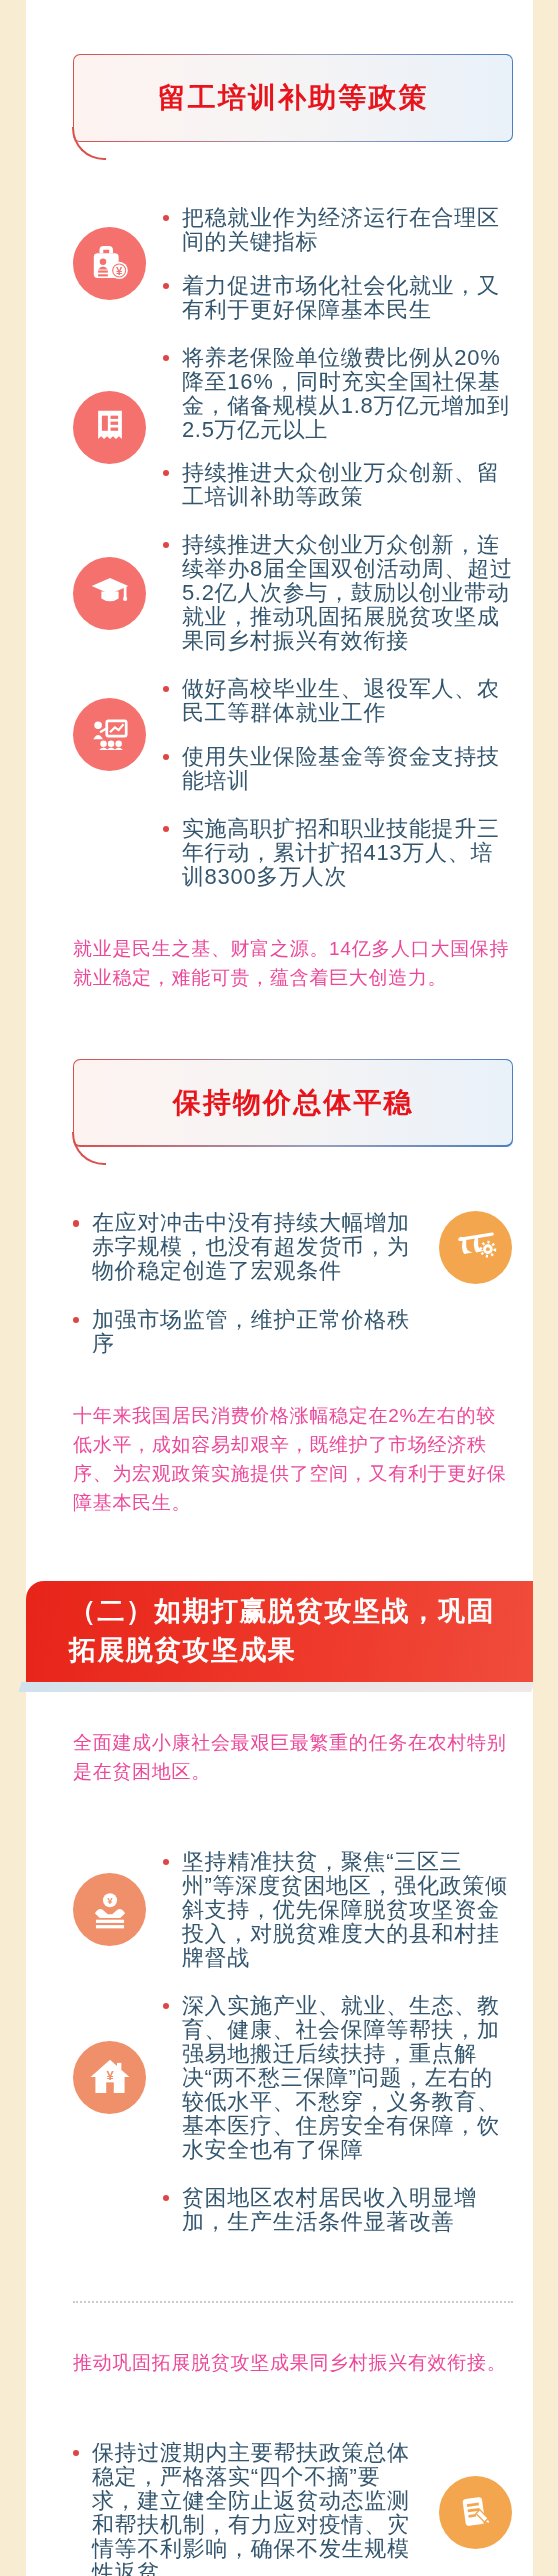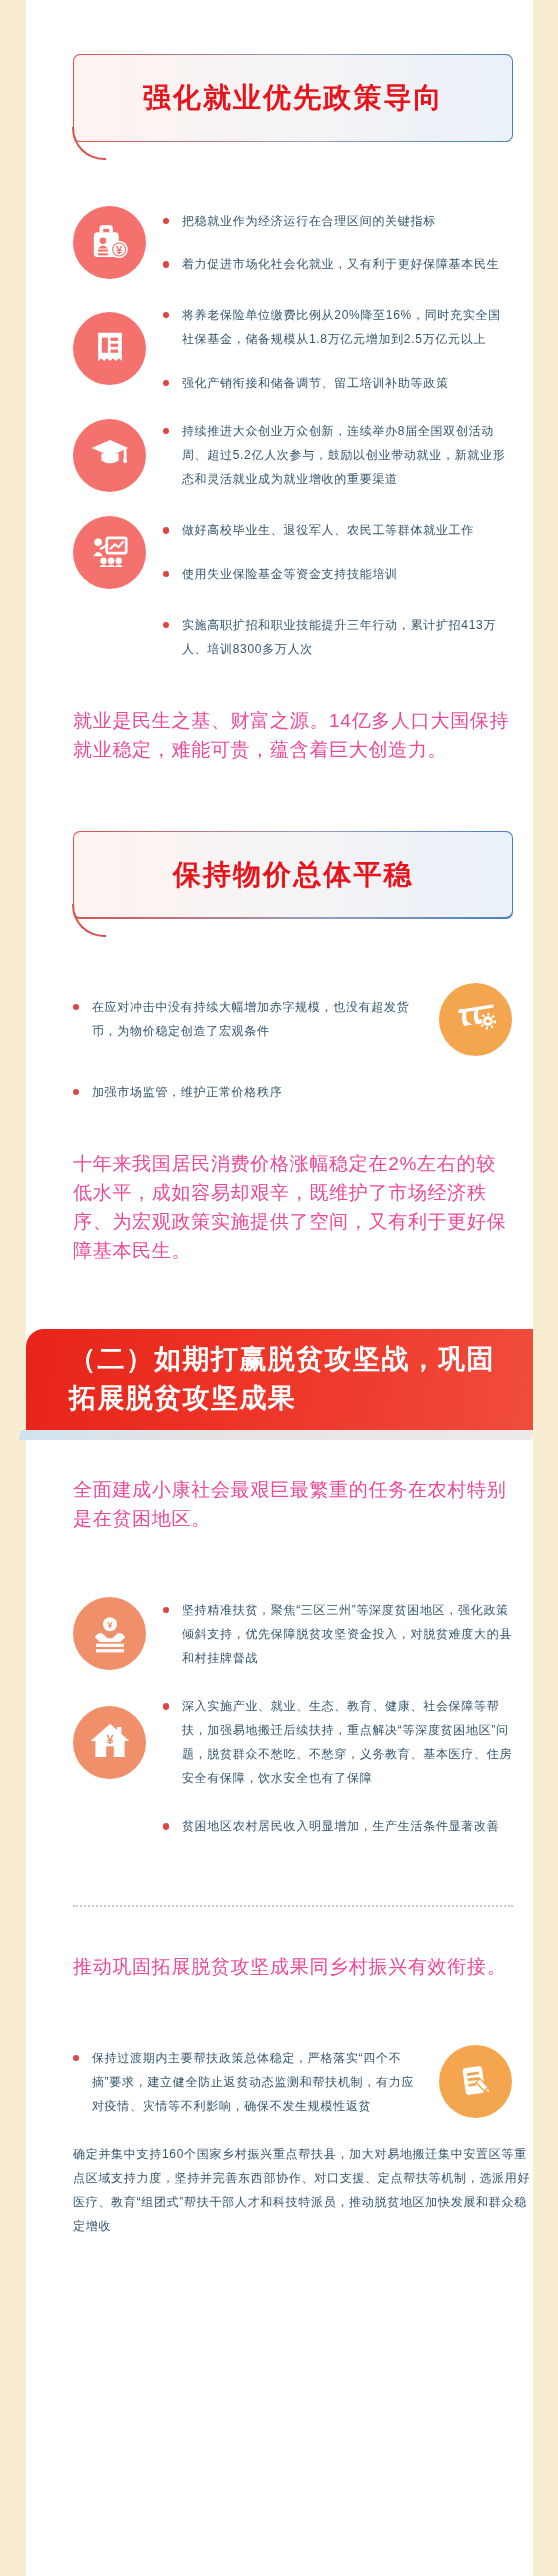"强化就业优先政策导向" span.pill-title { text: 强化就业优先政策导向 -> 留工培训补助等政策 }
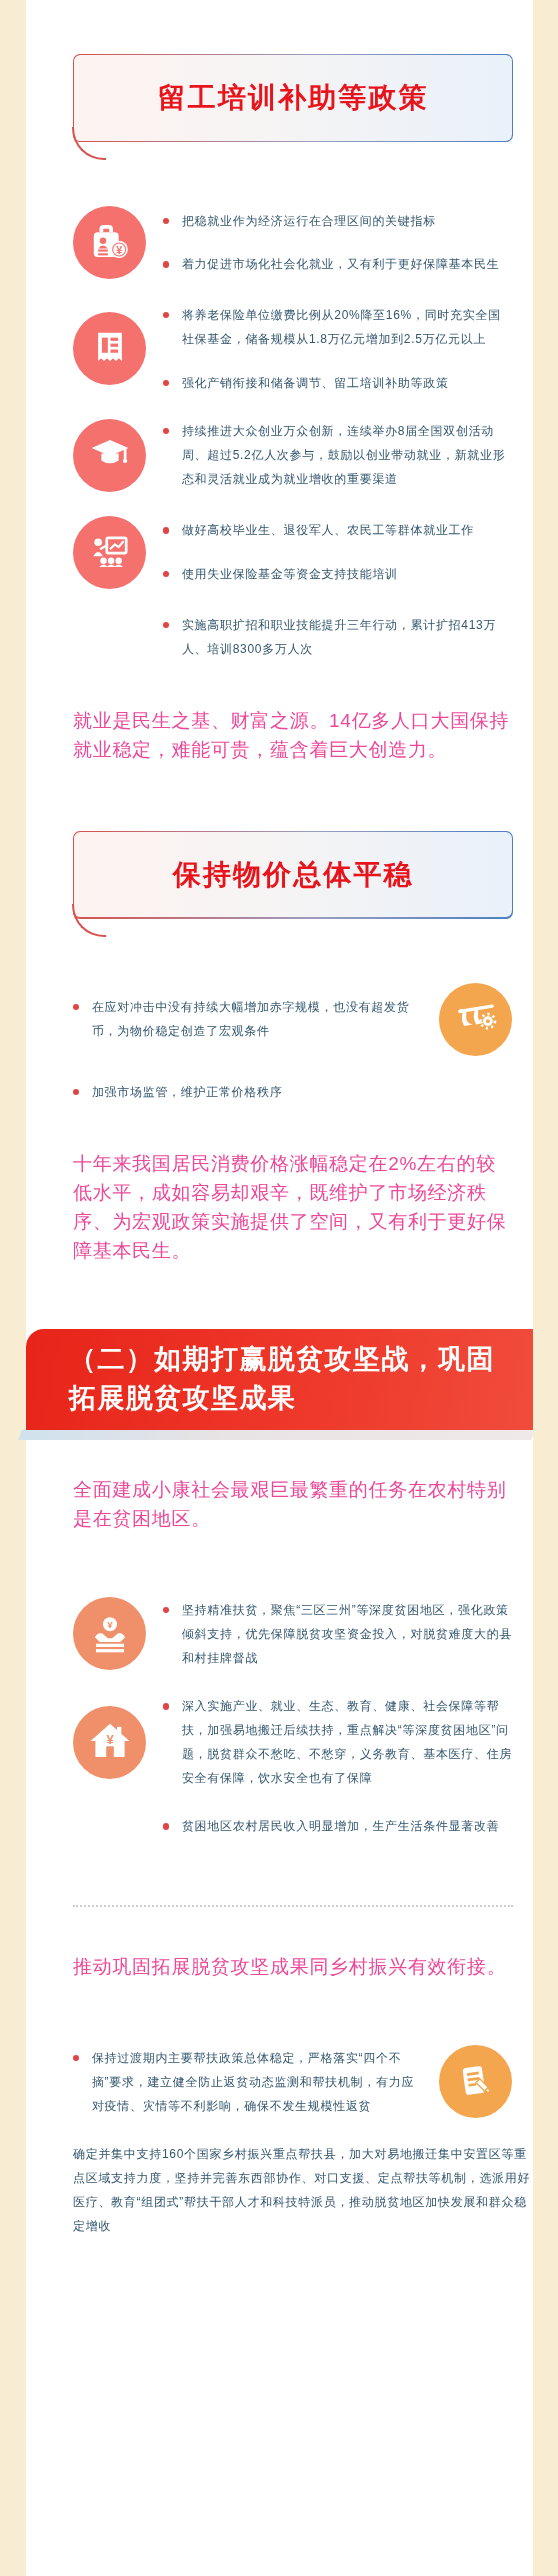"把稳就业作为经济运行在合理区间的关键指标" .bullet p { font-size: 12px -> 22px }
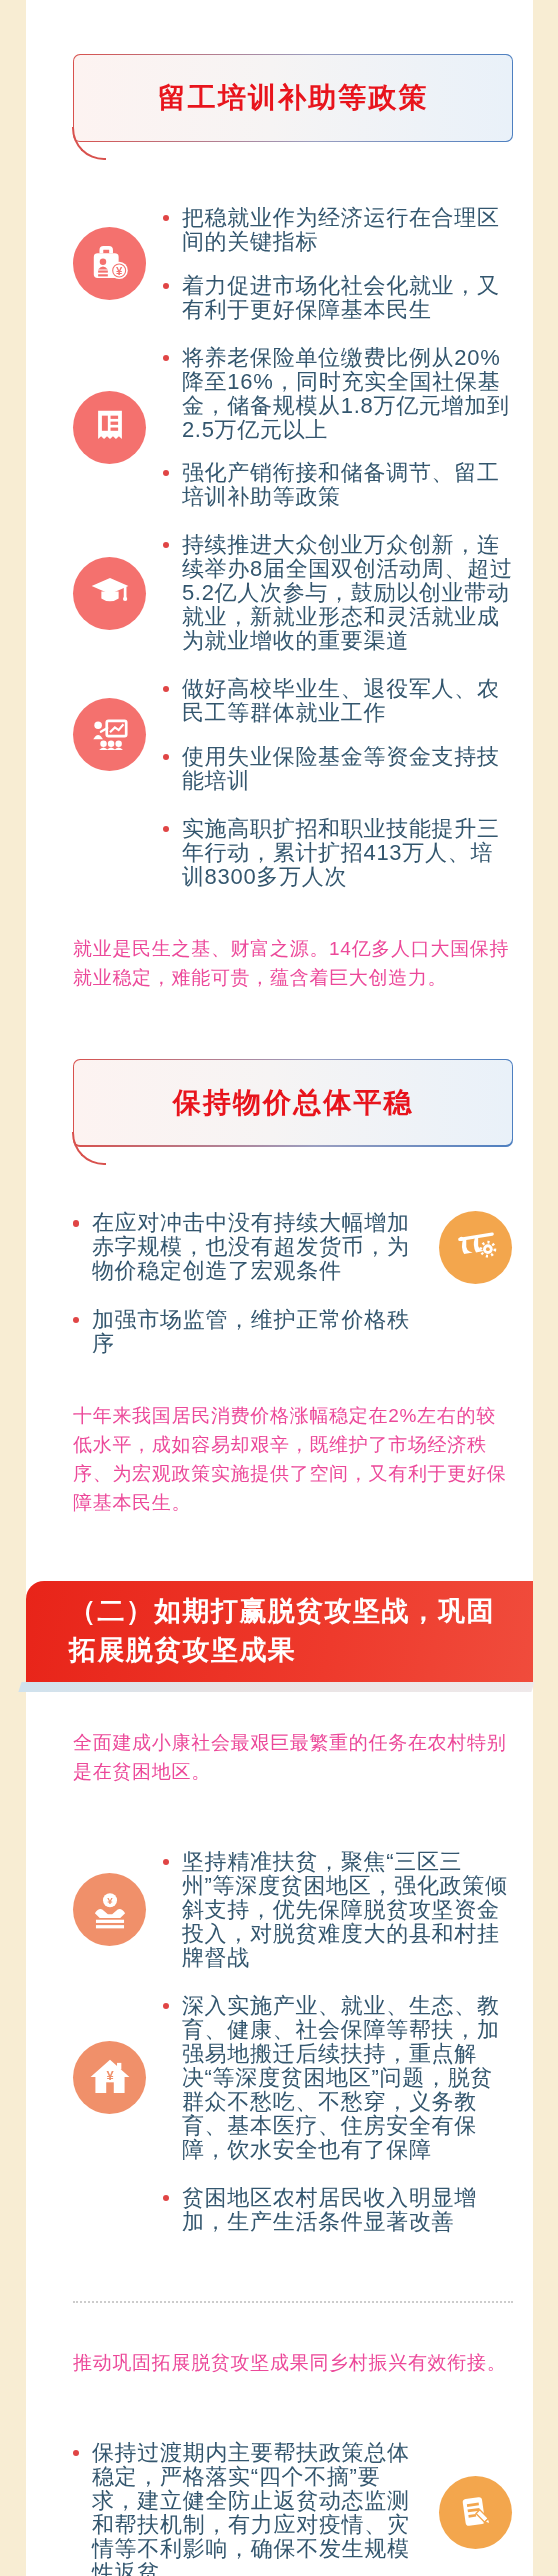"强化产销衔接和储备调节、留工培训补助等政策" p { text: 强化产销衔接和储备调节 -> 持续推进大众创业万众创新 }
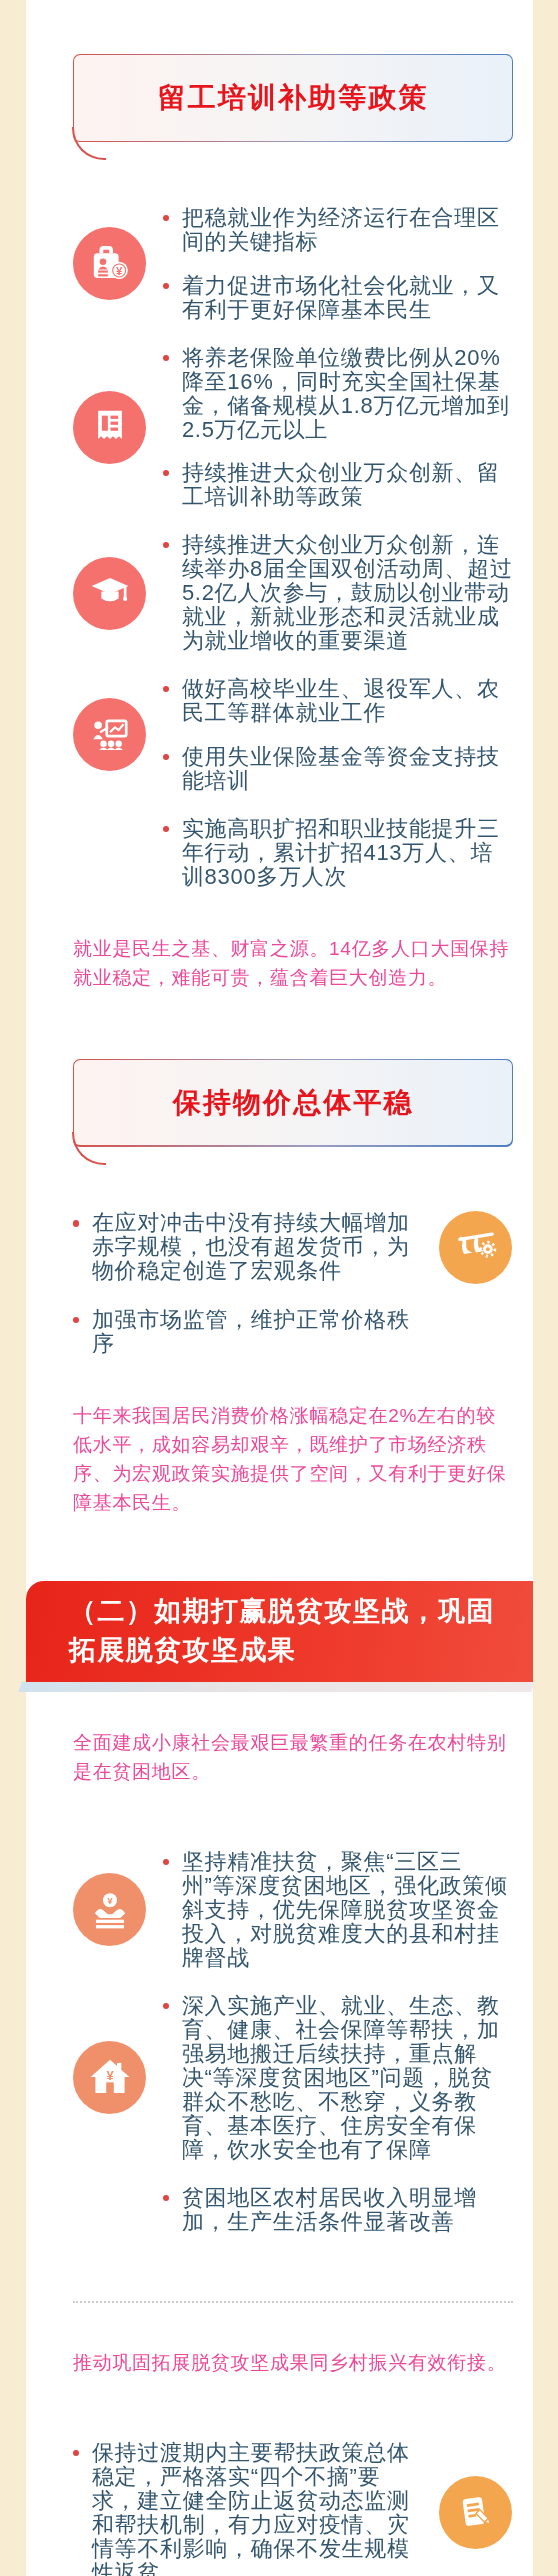"持续推进大众创业万众创新，连续举办8届全国双创活动周、超过5.2亿人次参与，鼓励" p { text: 新就业形态和灵活就业成为就业增收的重要渠道 -> 推动巩固拓展脱贫攻坚成果同乡村振兴有效衔接 }
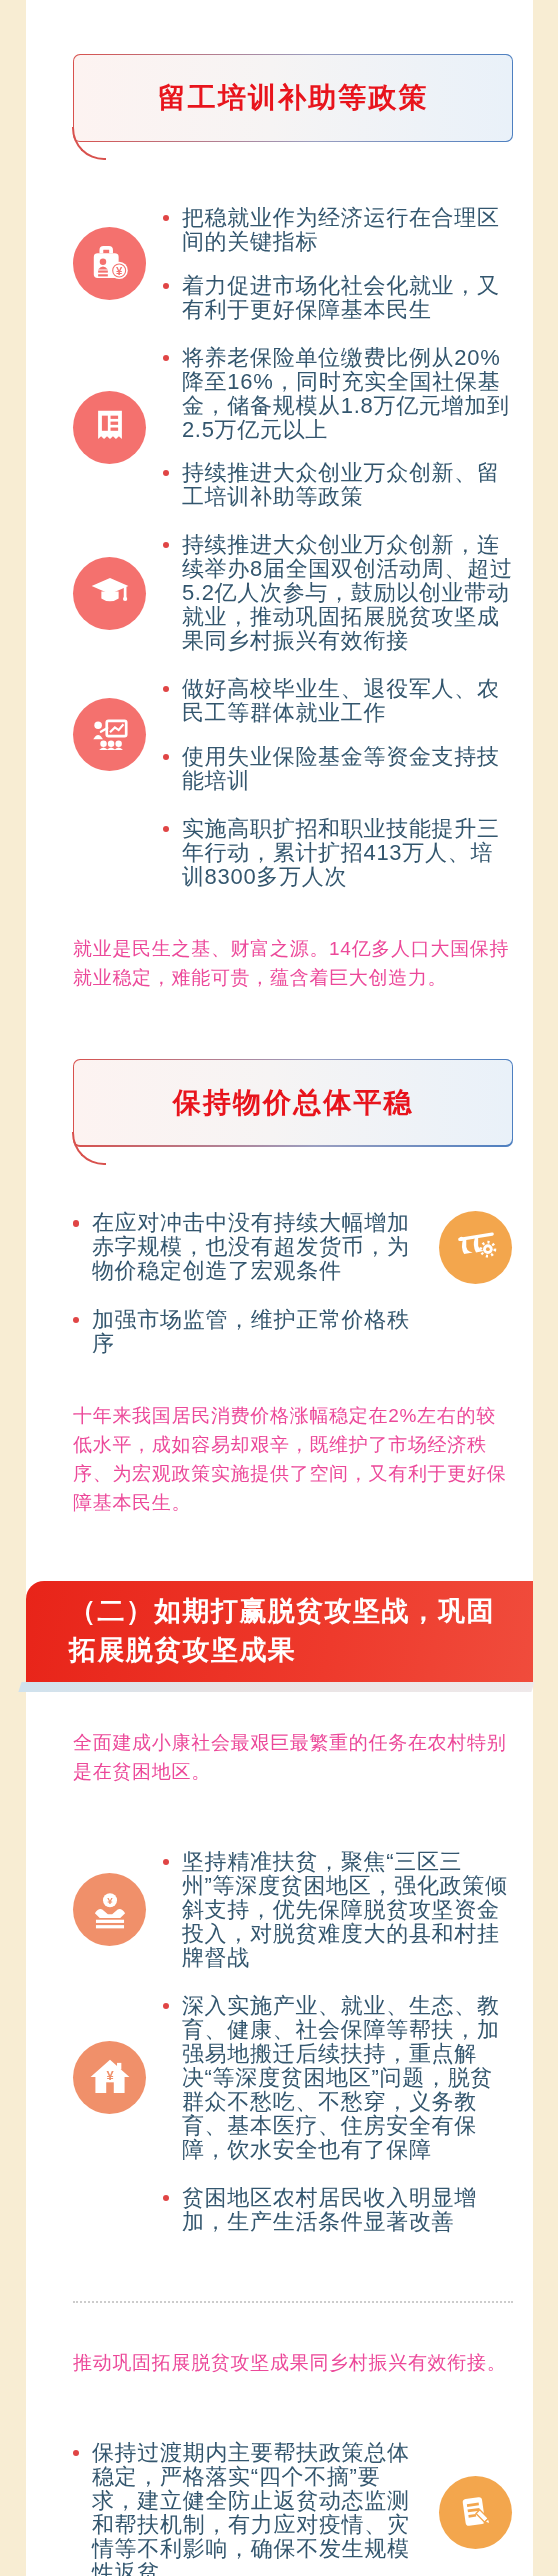"深入实施产业、就业、生态、教育、健康、社会保障等帮扶，加强易地搬迁后续扶持，重点" p { text: 等深度贫困地区”问题，脱贫群众不愁吃 -> 两不愁三保障”问题，左右的较低水平 }
